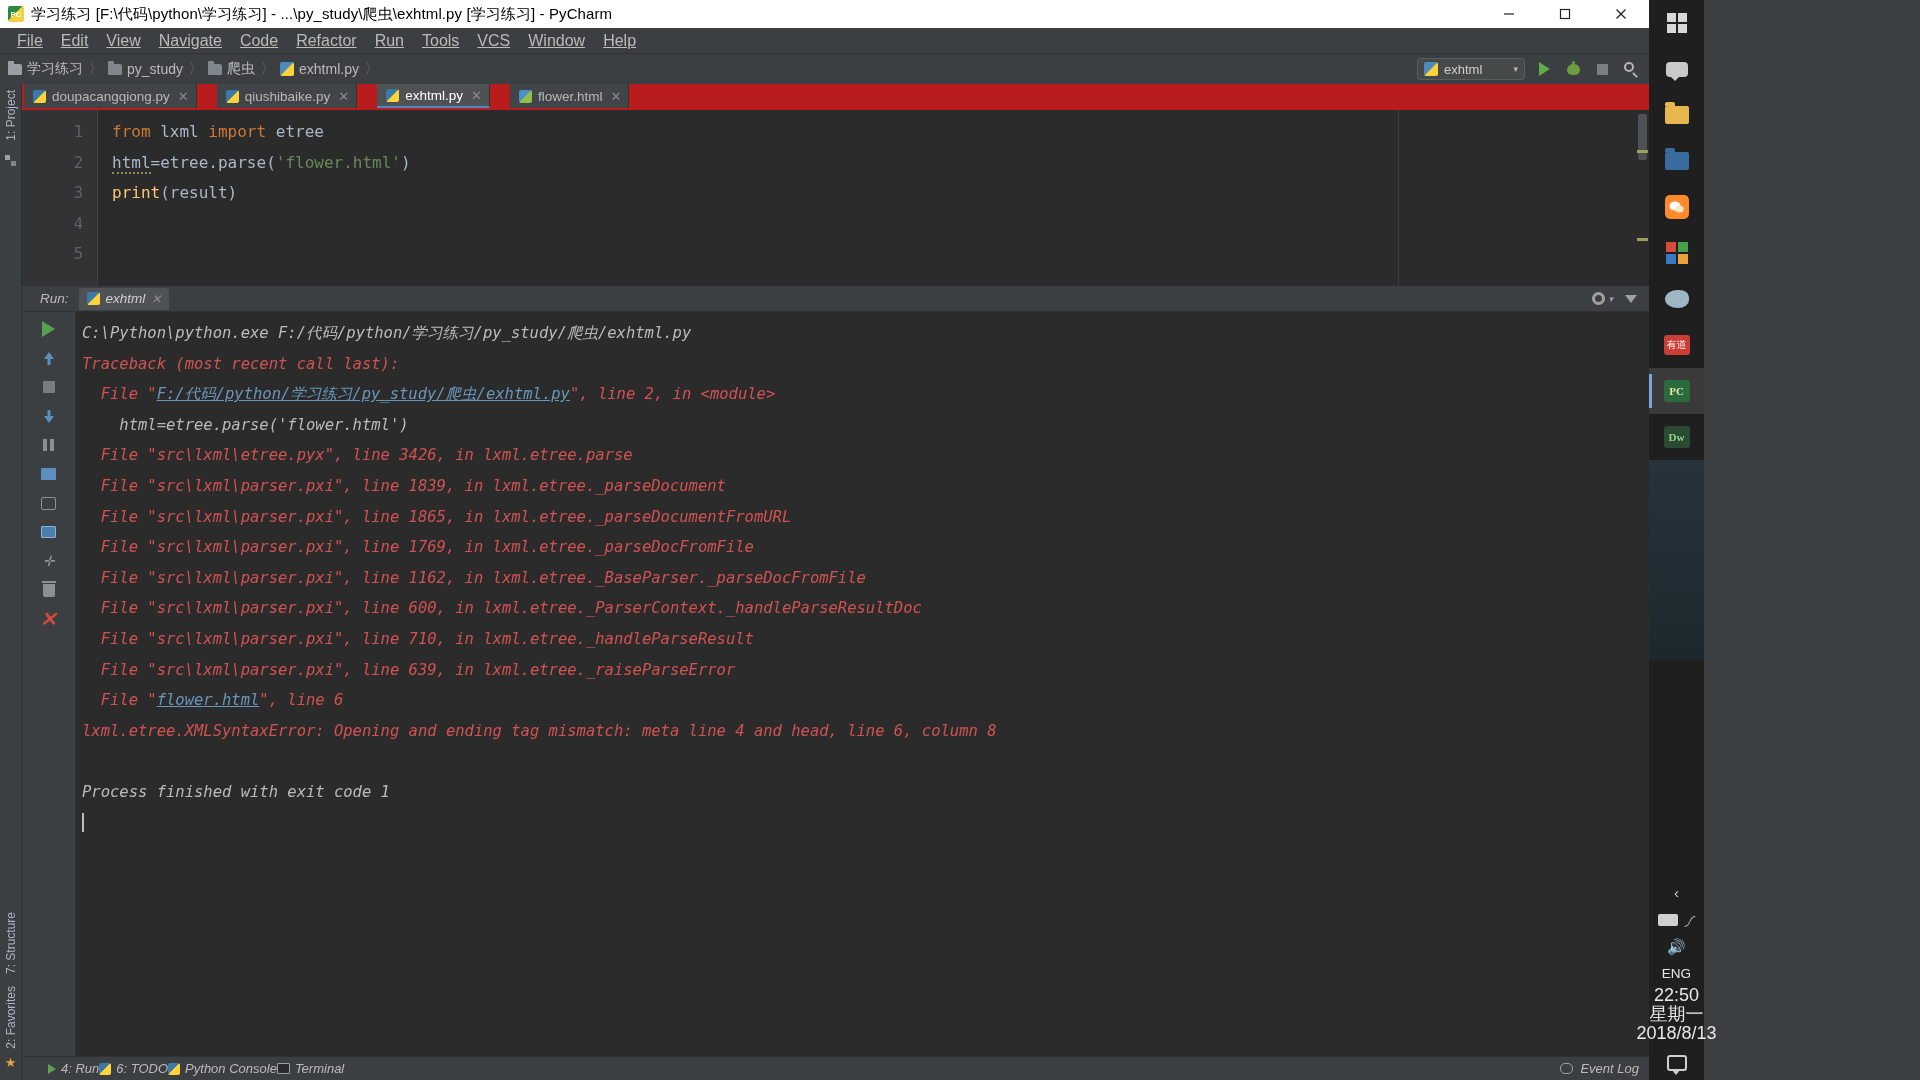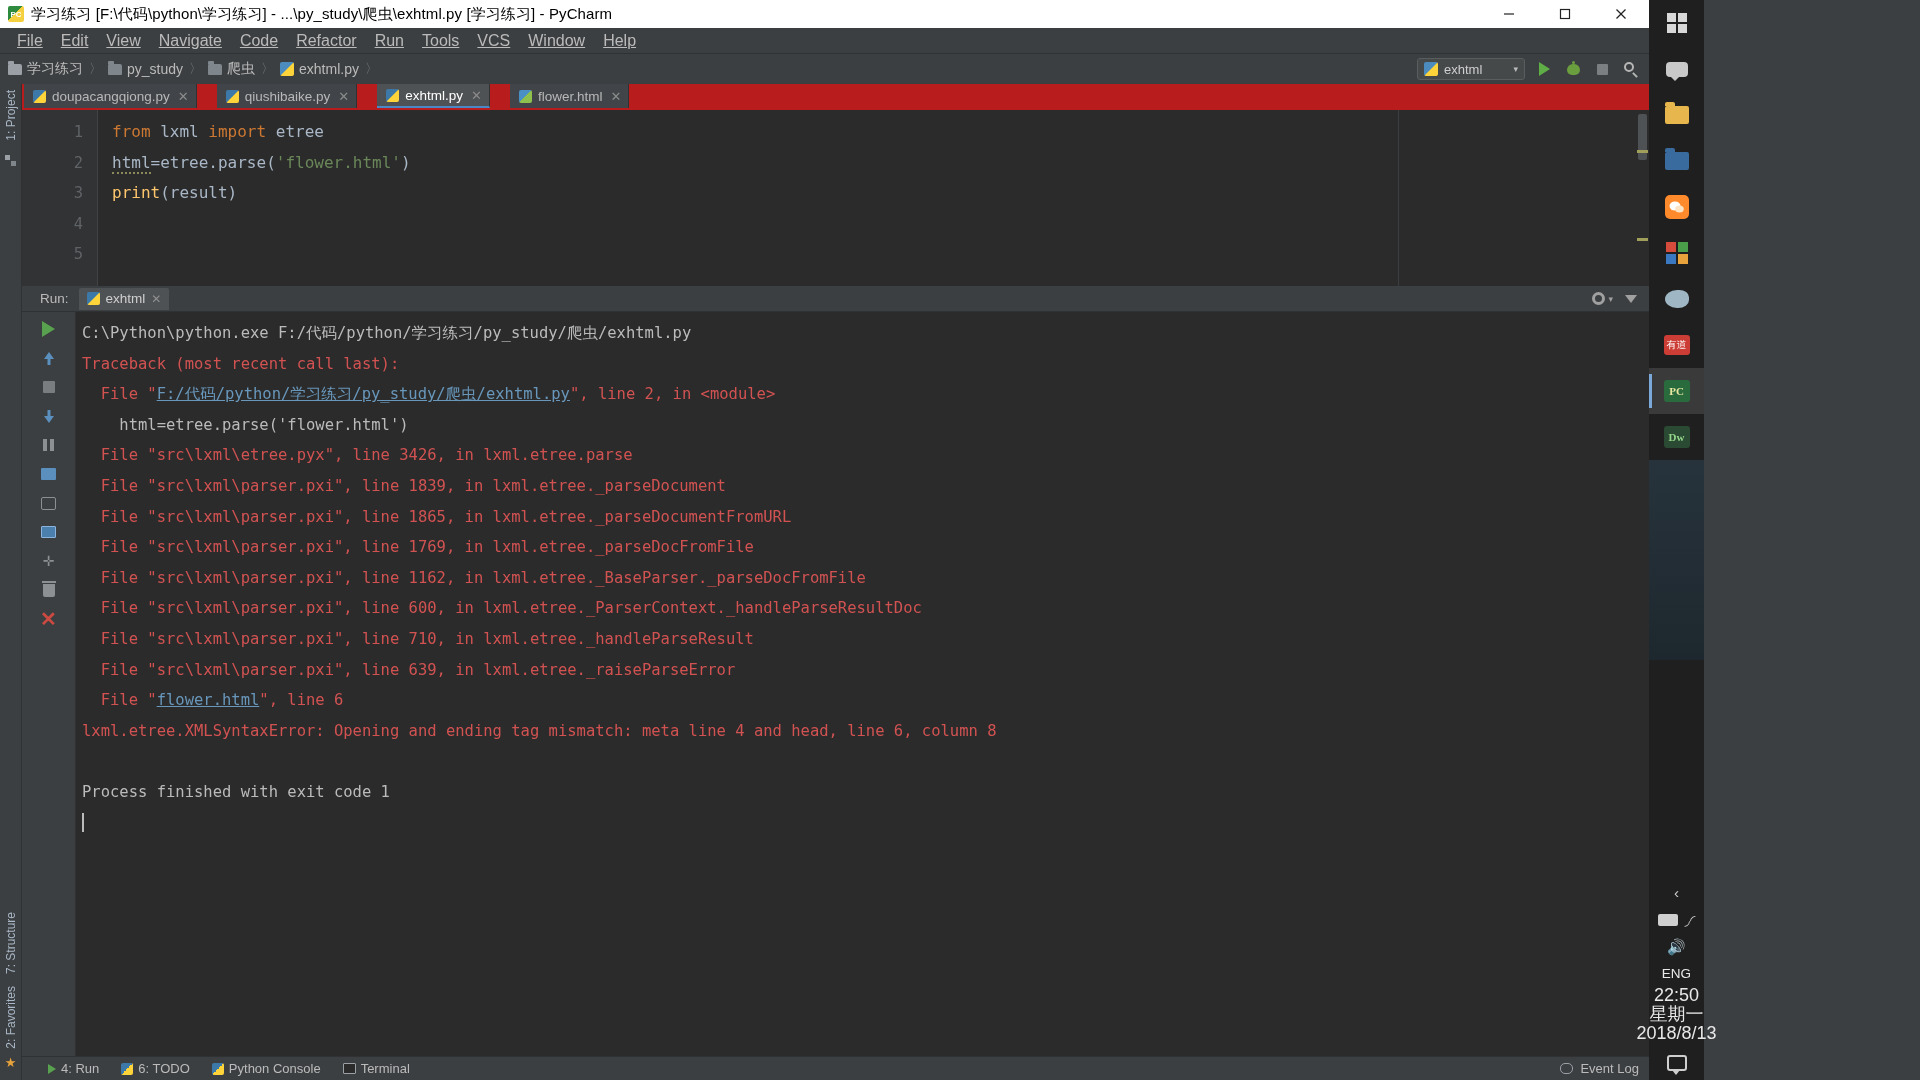"Run:" .runwin { font-style: none -> italic }
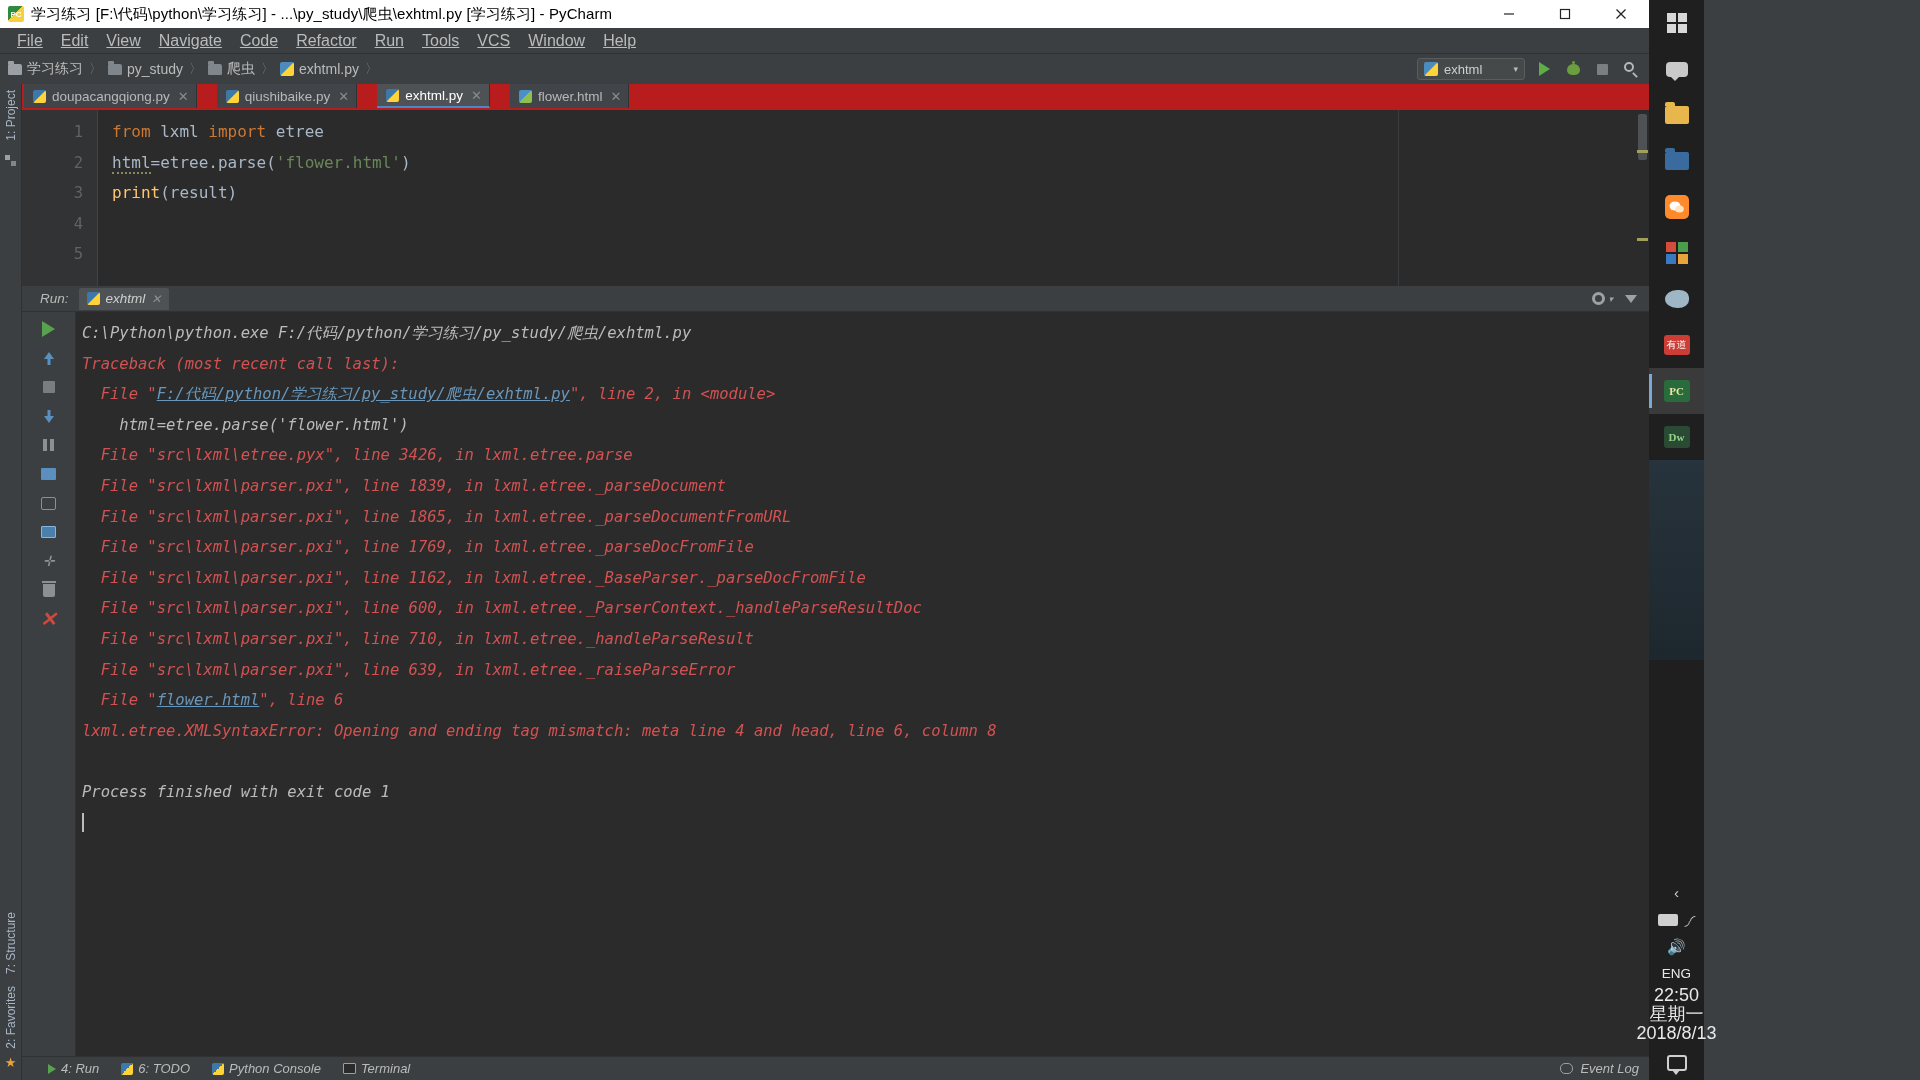"4: Run" .bottombar { gap: 22px -> none }
